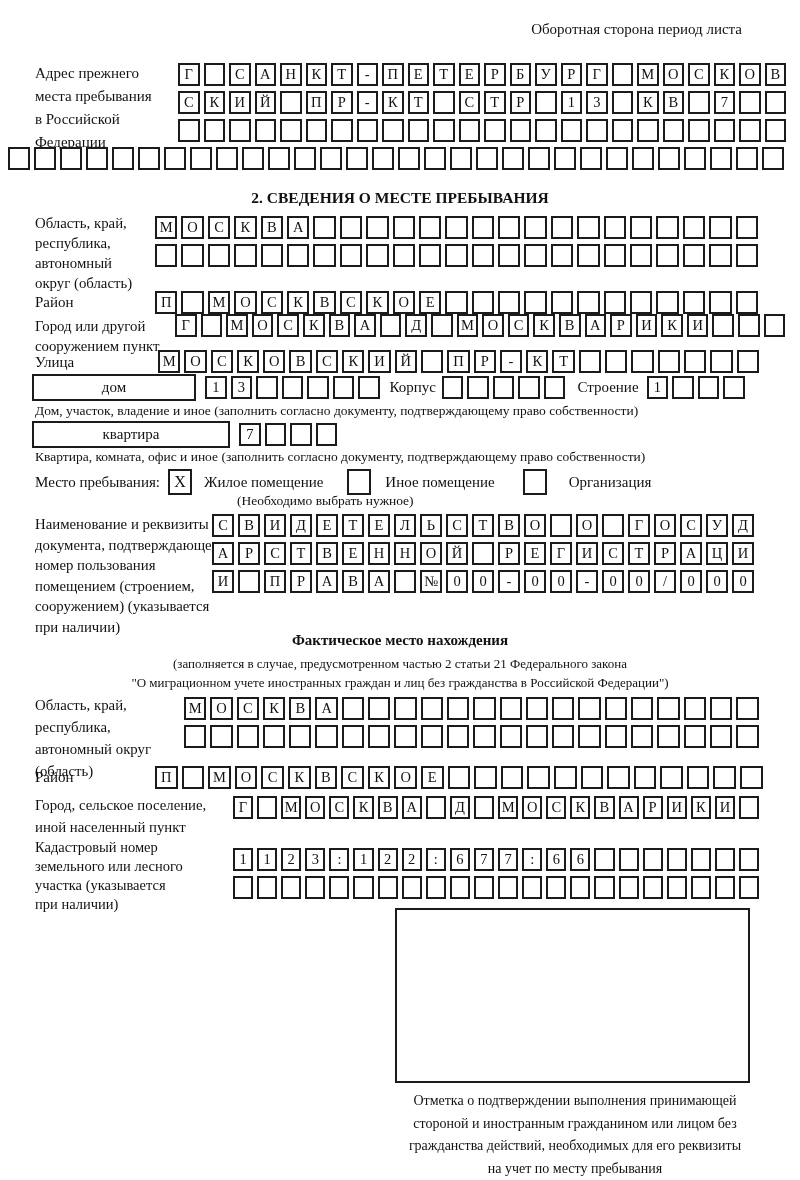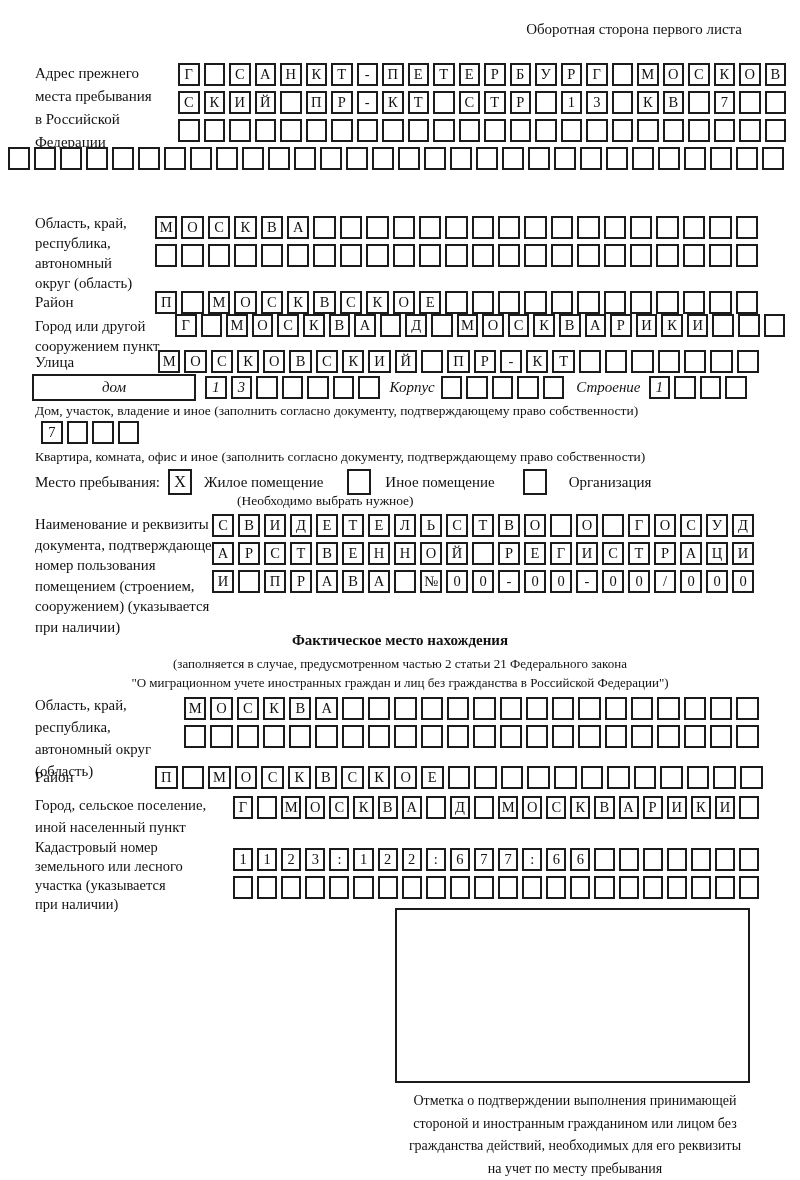"Оборотная сторона первого листа" div.abs { text: первого -> период }
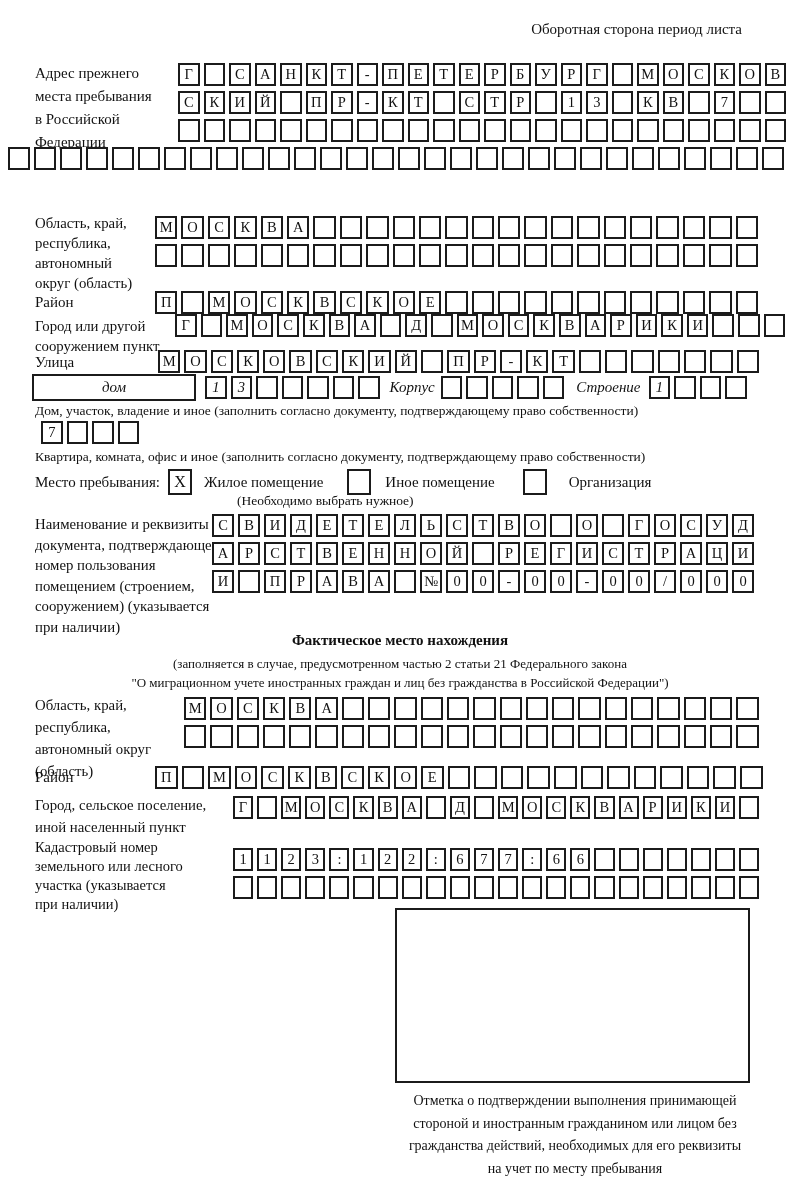"2. СВЕДЕНИЯ О МЕСТЕ ПРЕБЫВАНИЯ" div.abs { html: none -> <div>2. СВЕДЕНИЯ О МЕСТЕ ПРЕБЫВАНИЯ</div> }
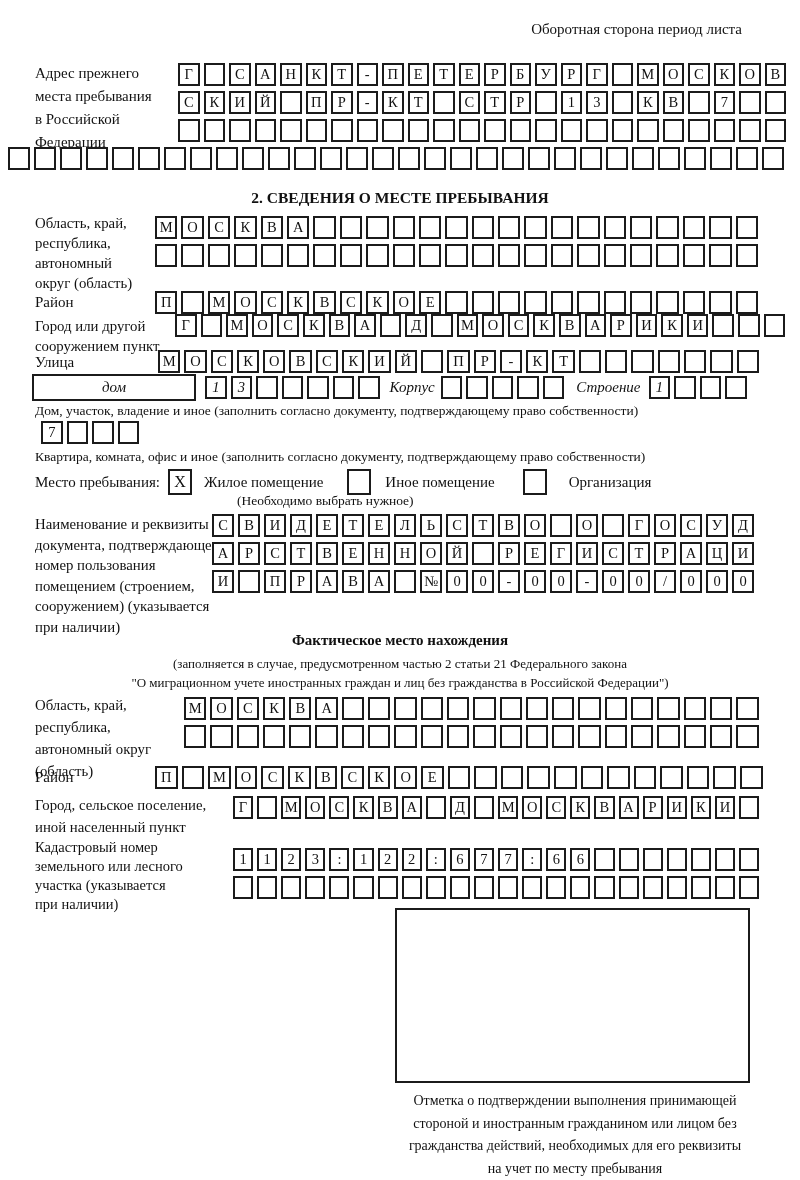"дом" div.abs { font-style: italic -> none }
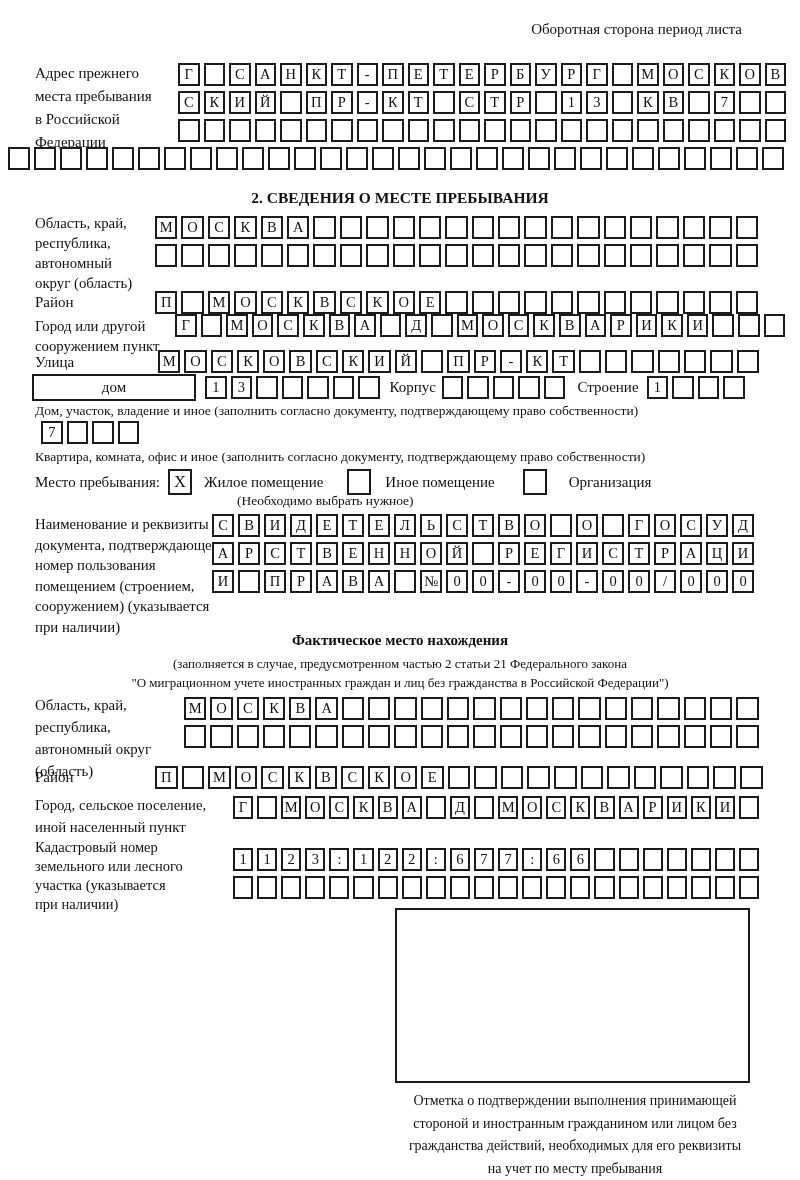"квартира" div.widebox { html: none -> <div>квартира</div> }
